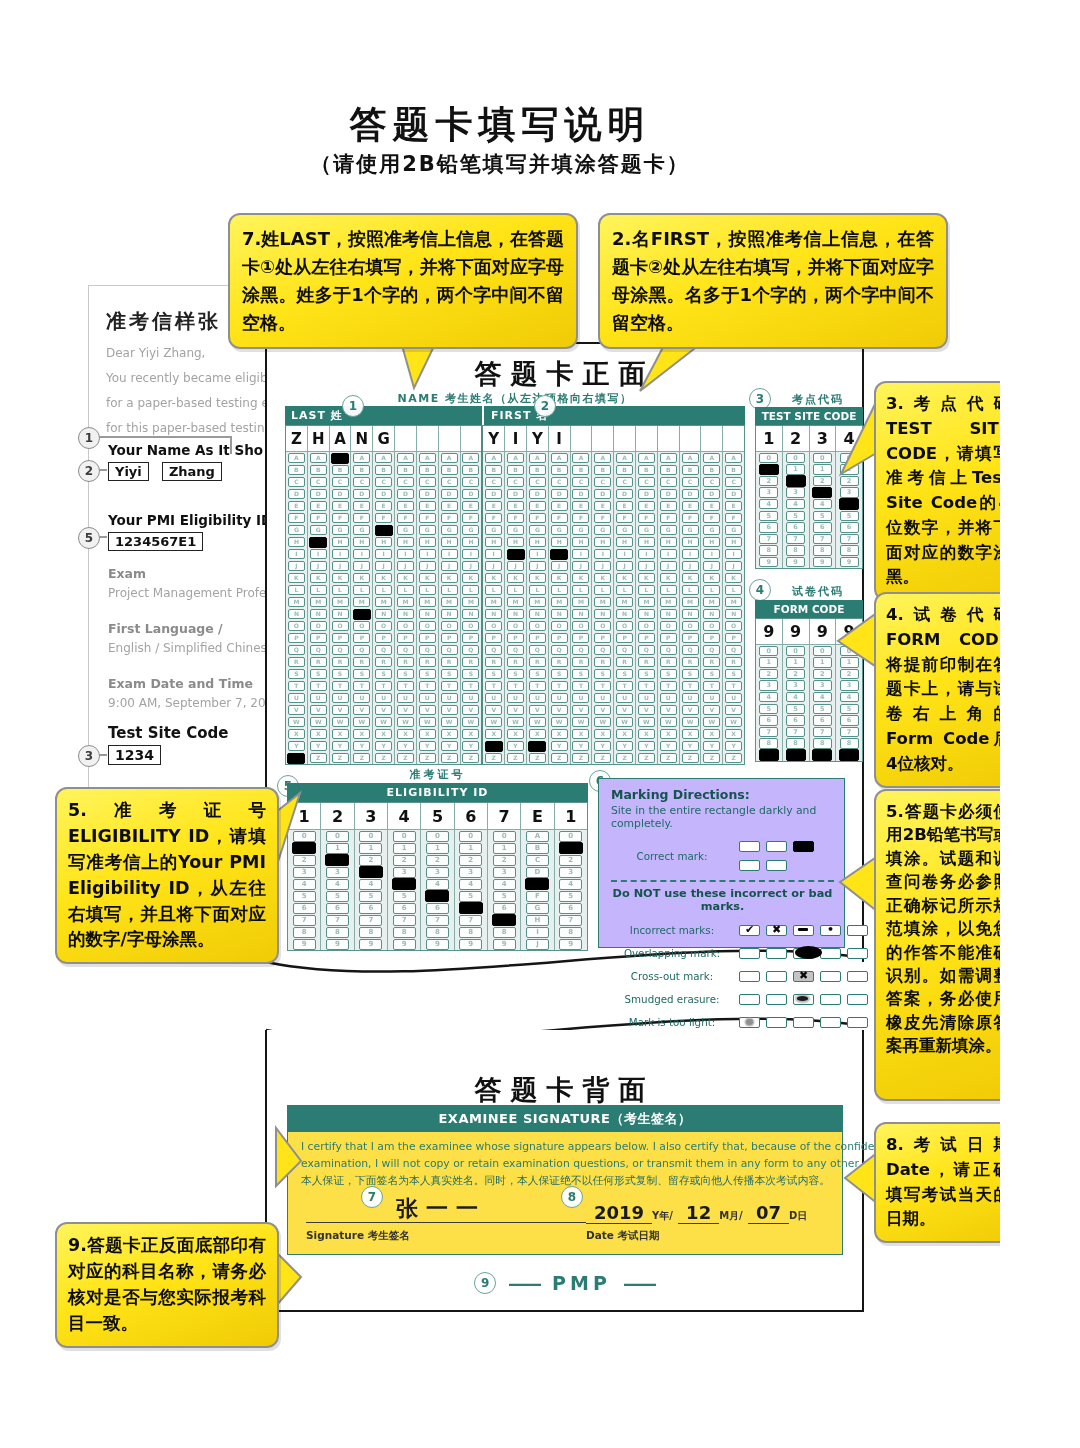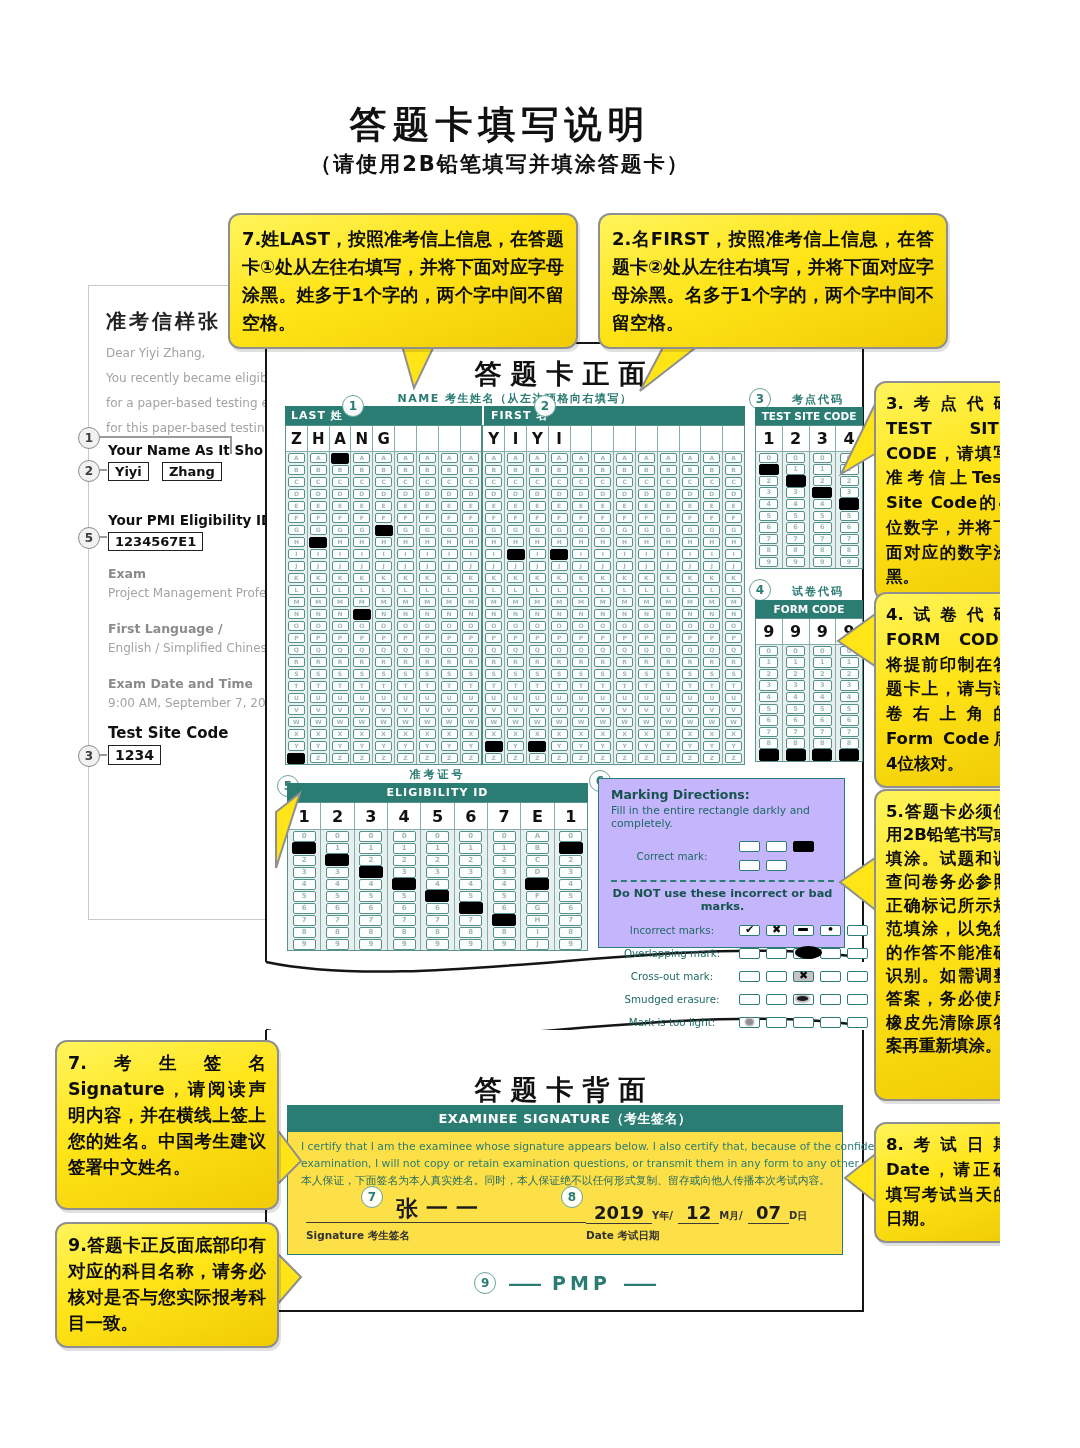"5.准考证号ELIGIBILITY ID，请填写准考信上的Your PMI" div.co { html: none -> <div>5.准考证号ELIGIBILITY ID，请填写准考信上的Your PMI Eligibility ID，从左往右填写，并且将下面对应的数字/字母涂黑。</div> }
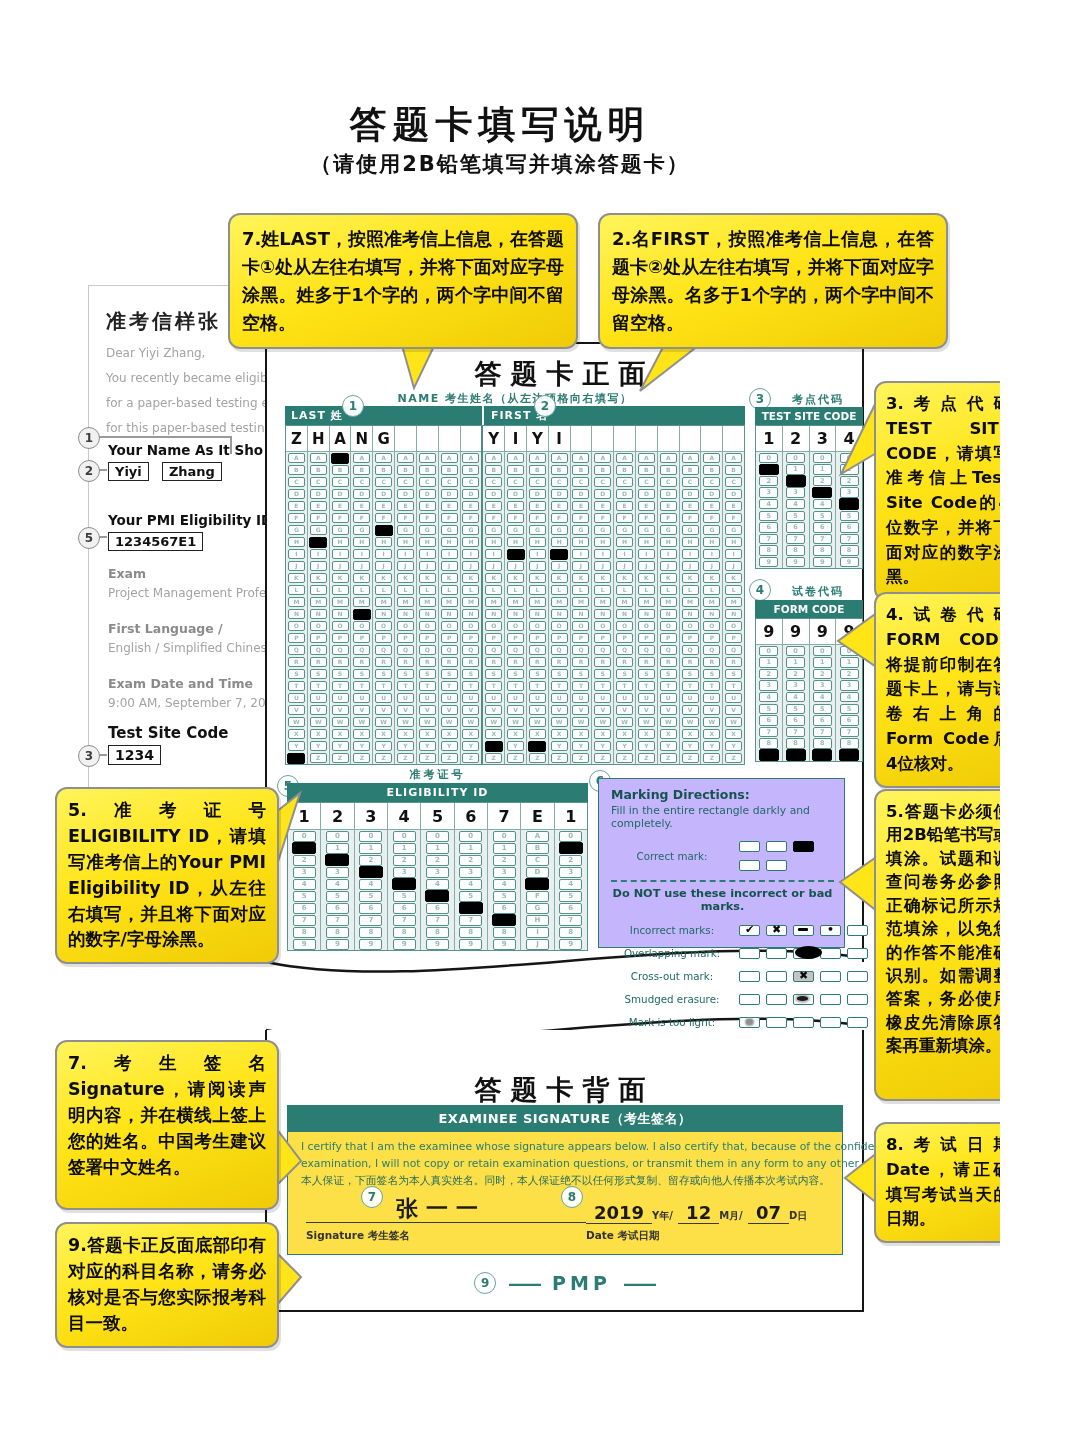"Fill in the entire rectangle" div.mk-p { text: Fill -> Site }
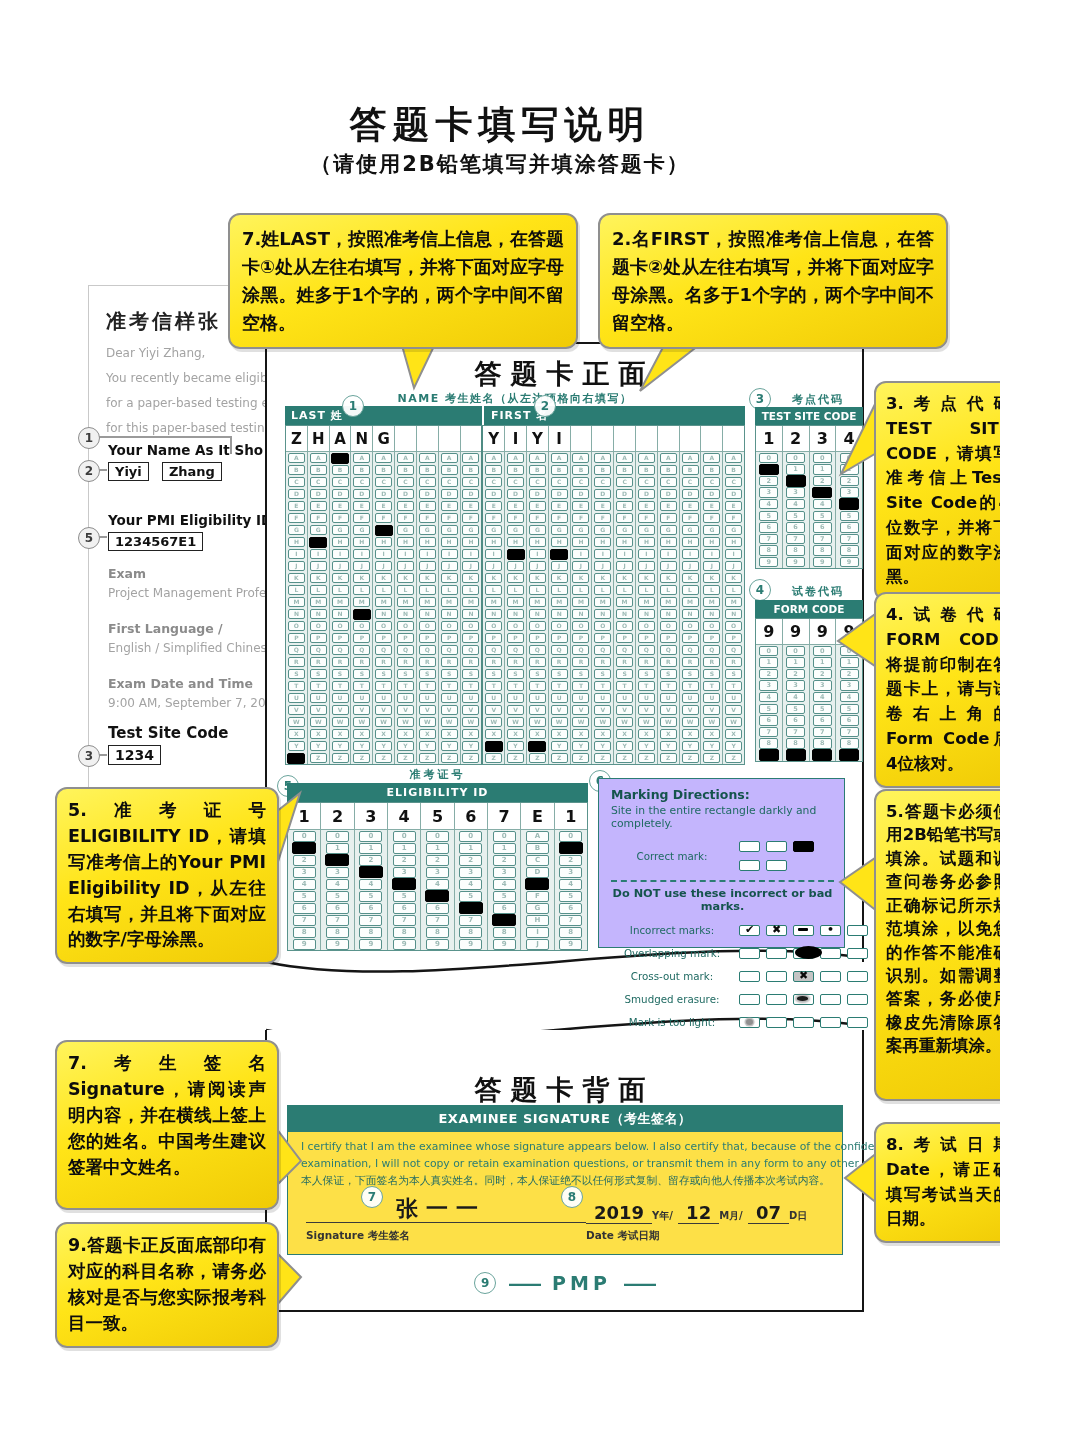"7.考生签名Signature，请阅读声明内容，并在横线上签上您的姓名。中国考生" div.co { html: <div>7.考生签名Signature，请阅读声明内容，并在横线上签上您的姓名。中国考生建议签署中文姓名。</div> -> none }
